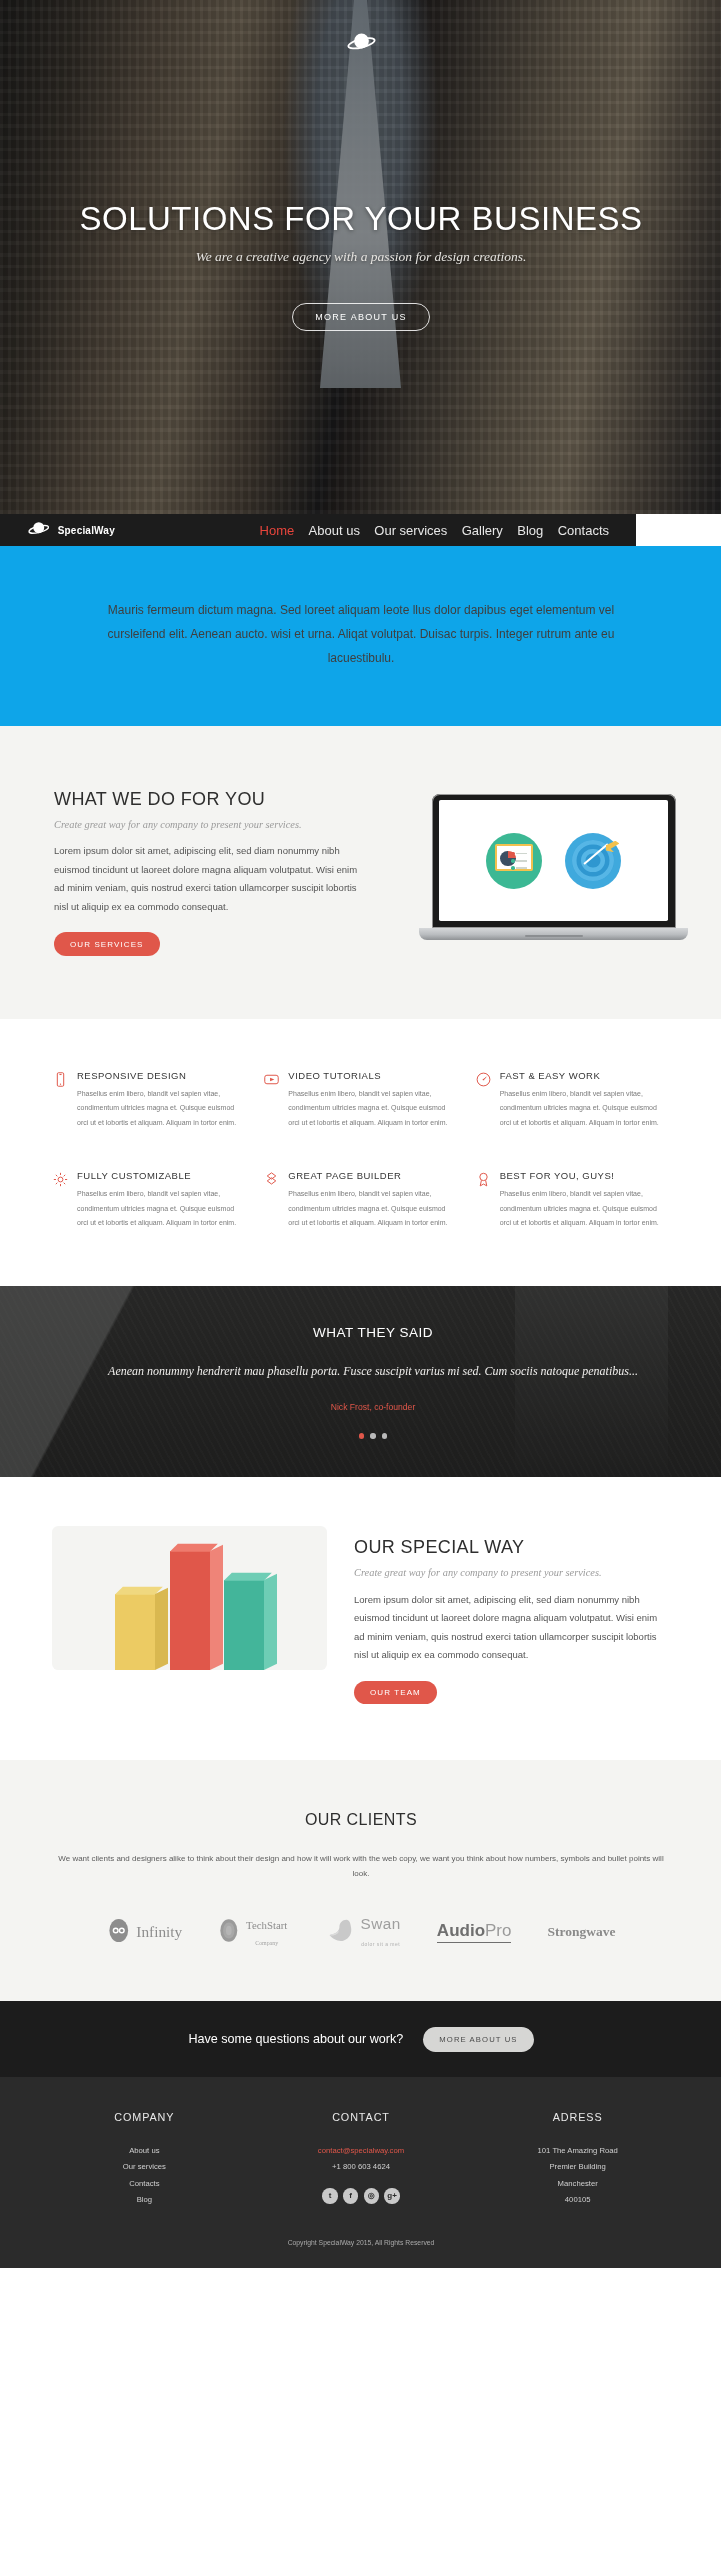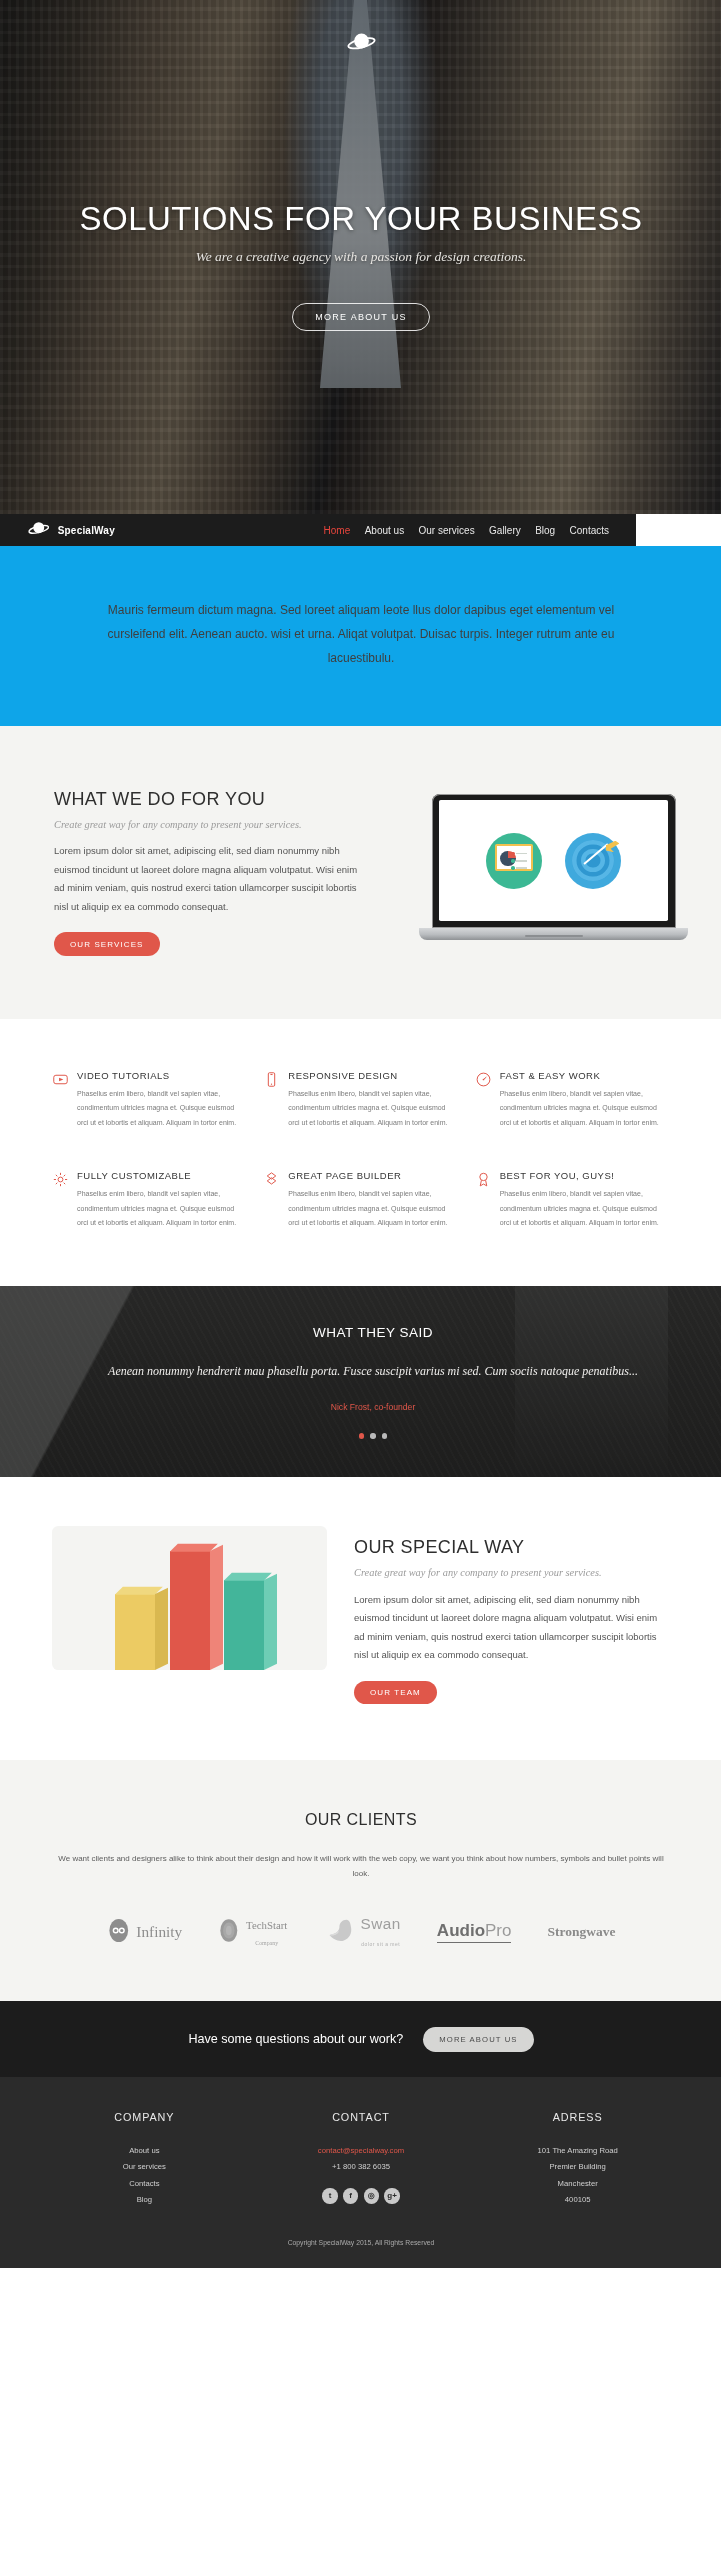"Home" .nav-link { font-size: 10px -> 13px }
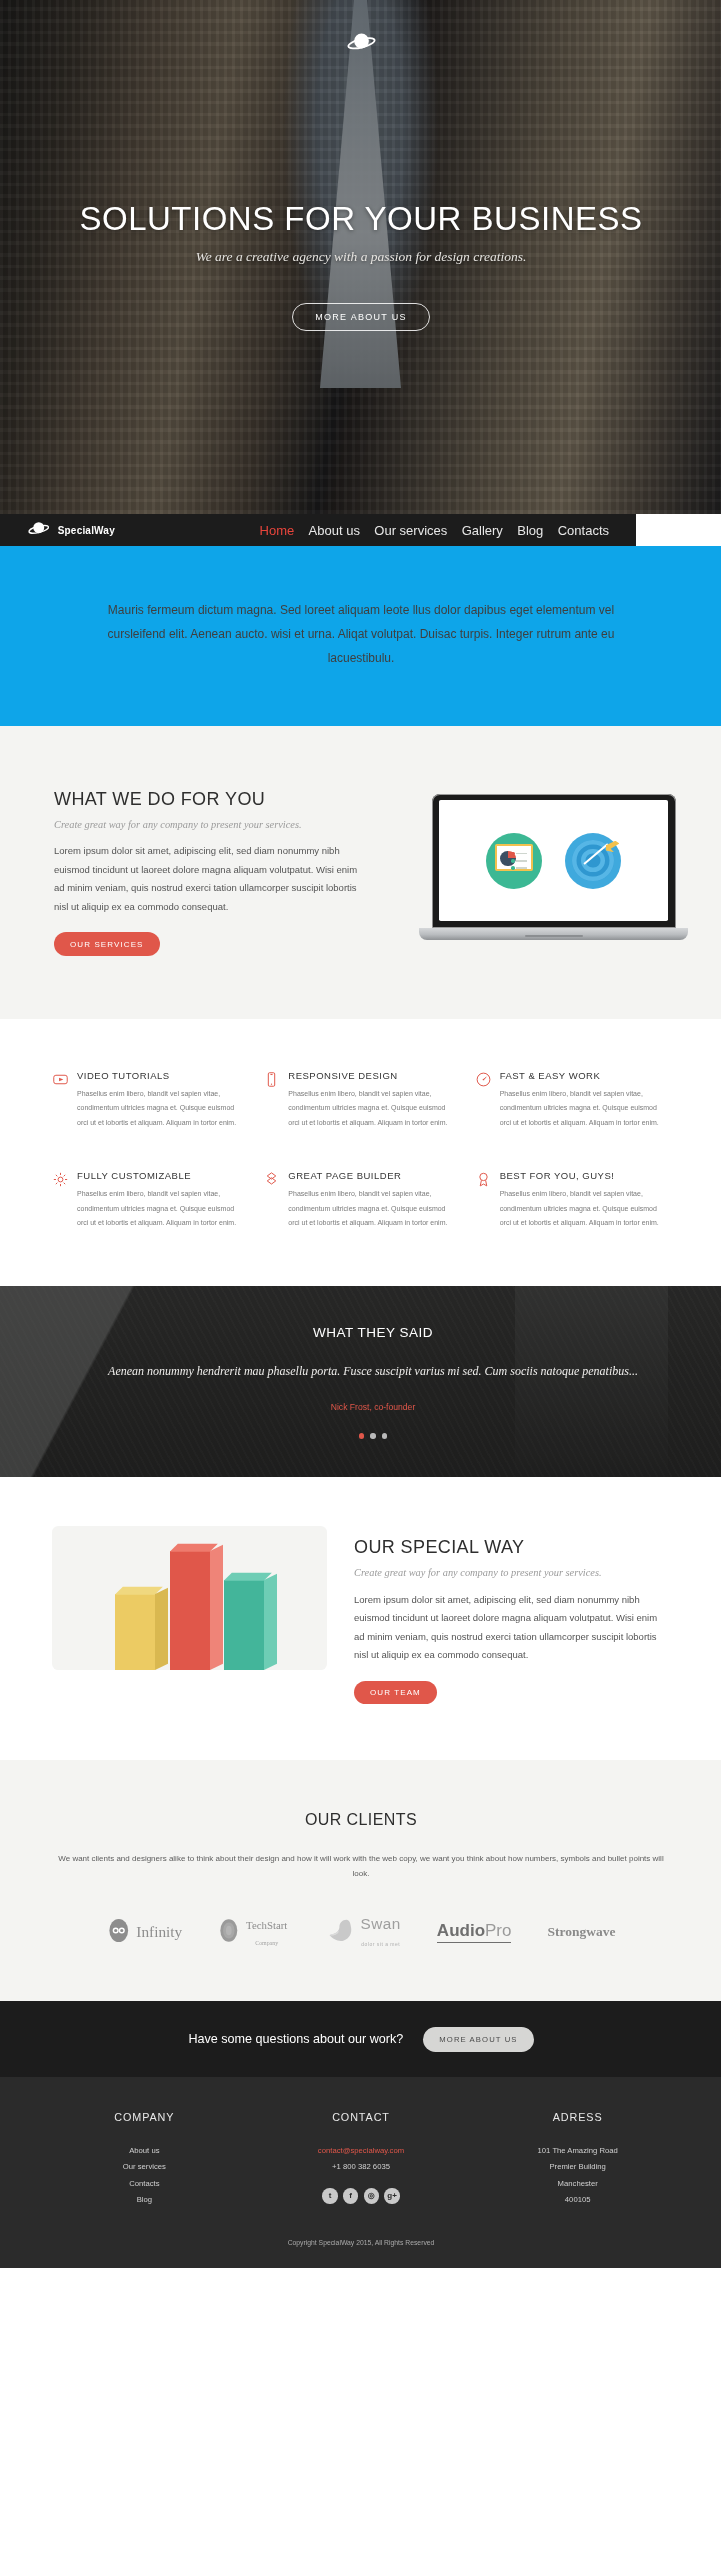"VIDEO TUTORIALS" div.feat { order: before "RESPONSIVE DESIGN" -> after "RESPONSIVE DESIGN" }
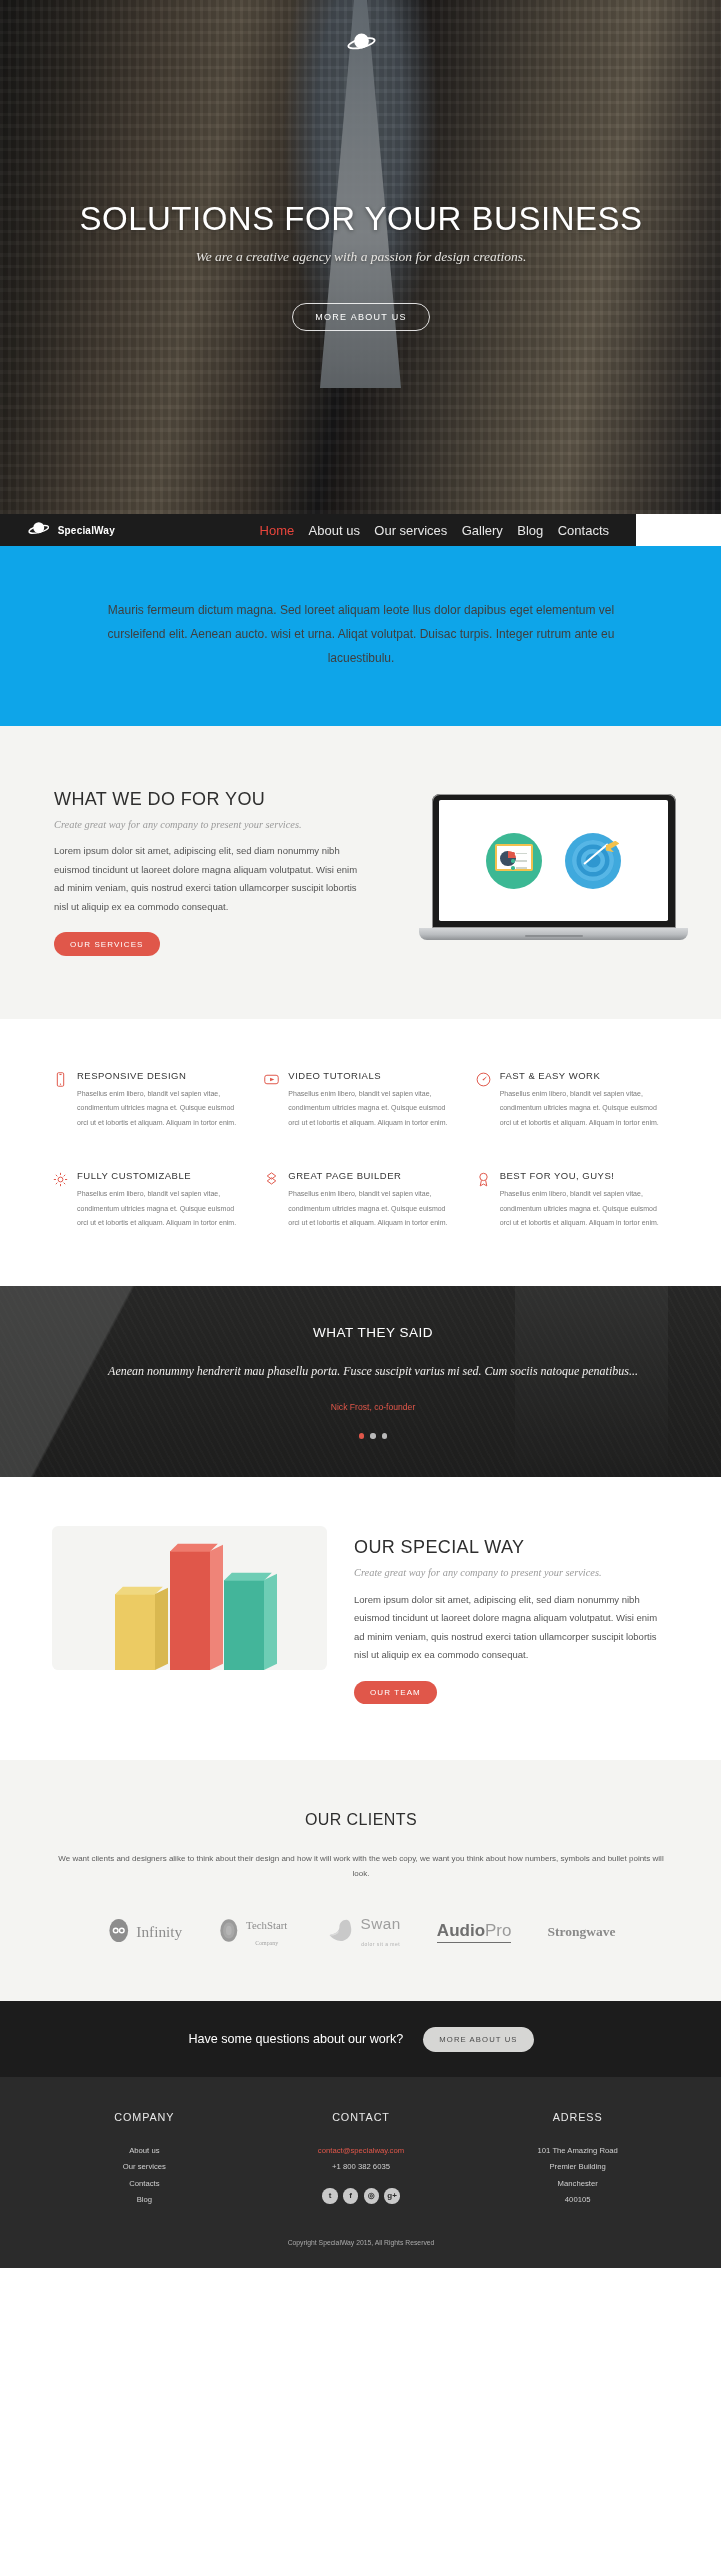"+1 800 382 6035" a.foot-item { text: +1 800 382 6035 -> +1 800 603 4624 }
